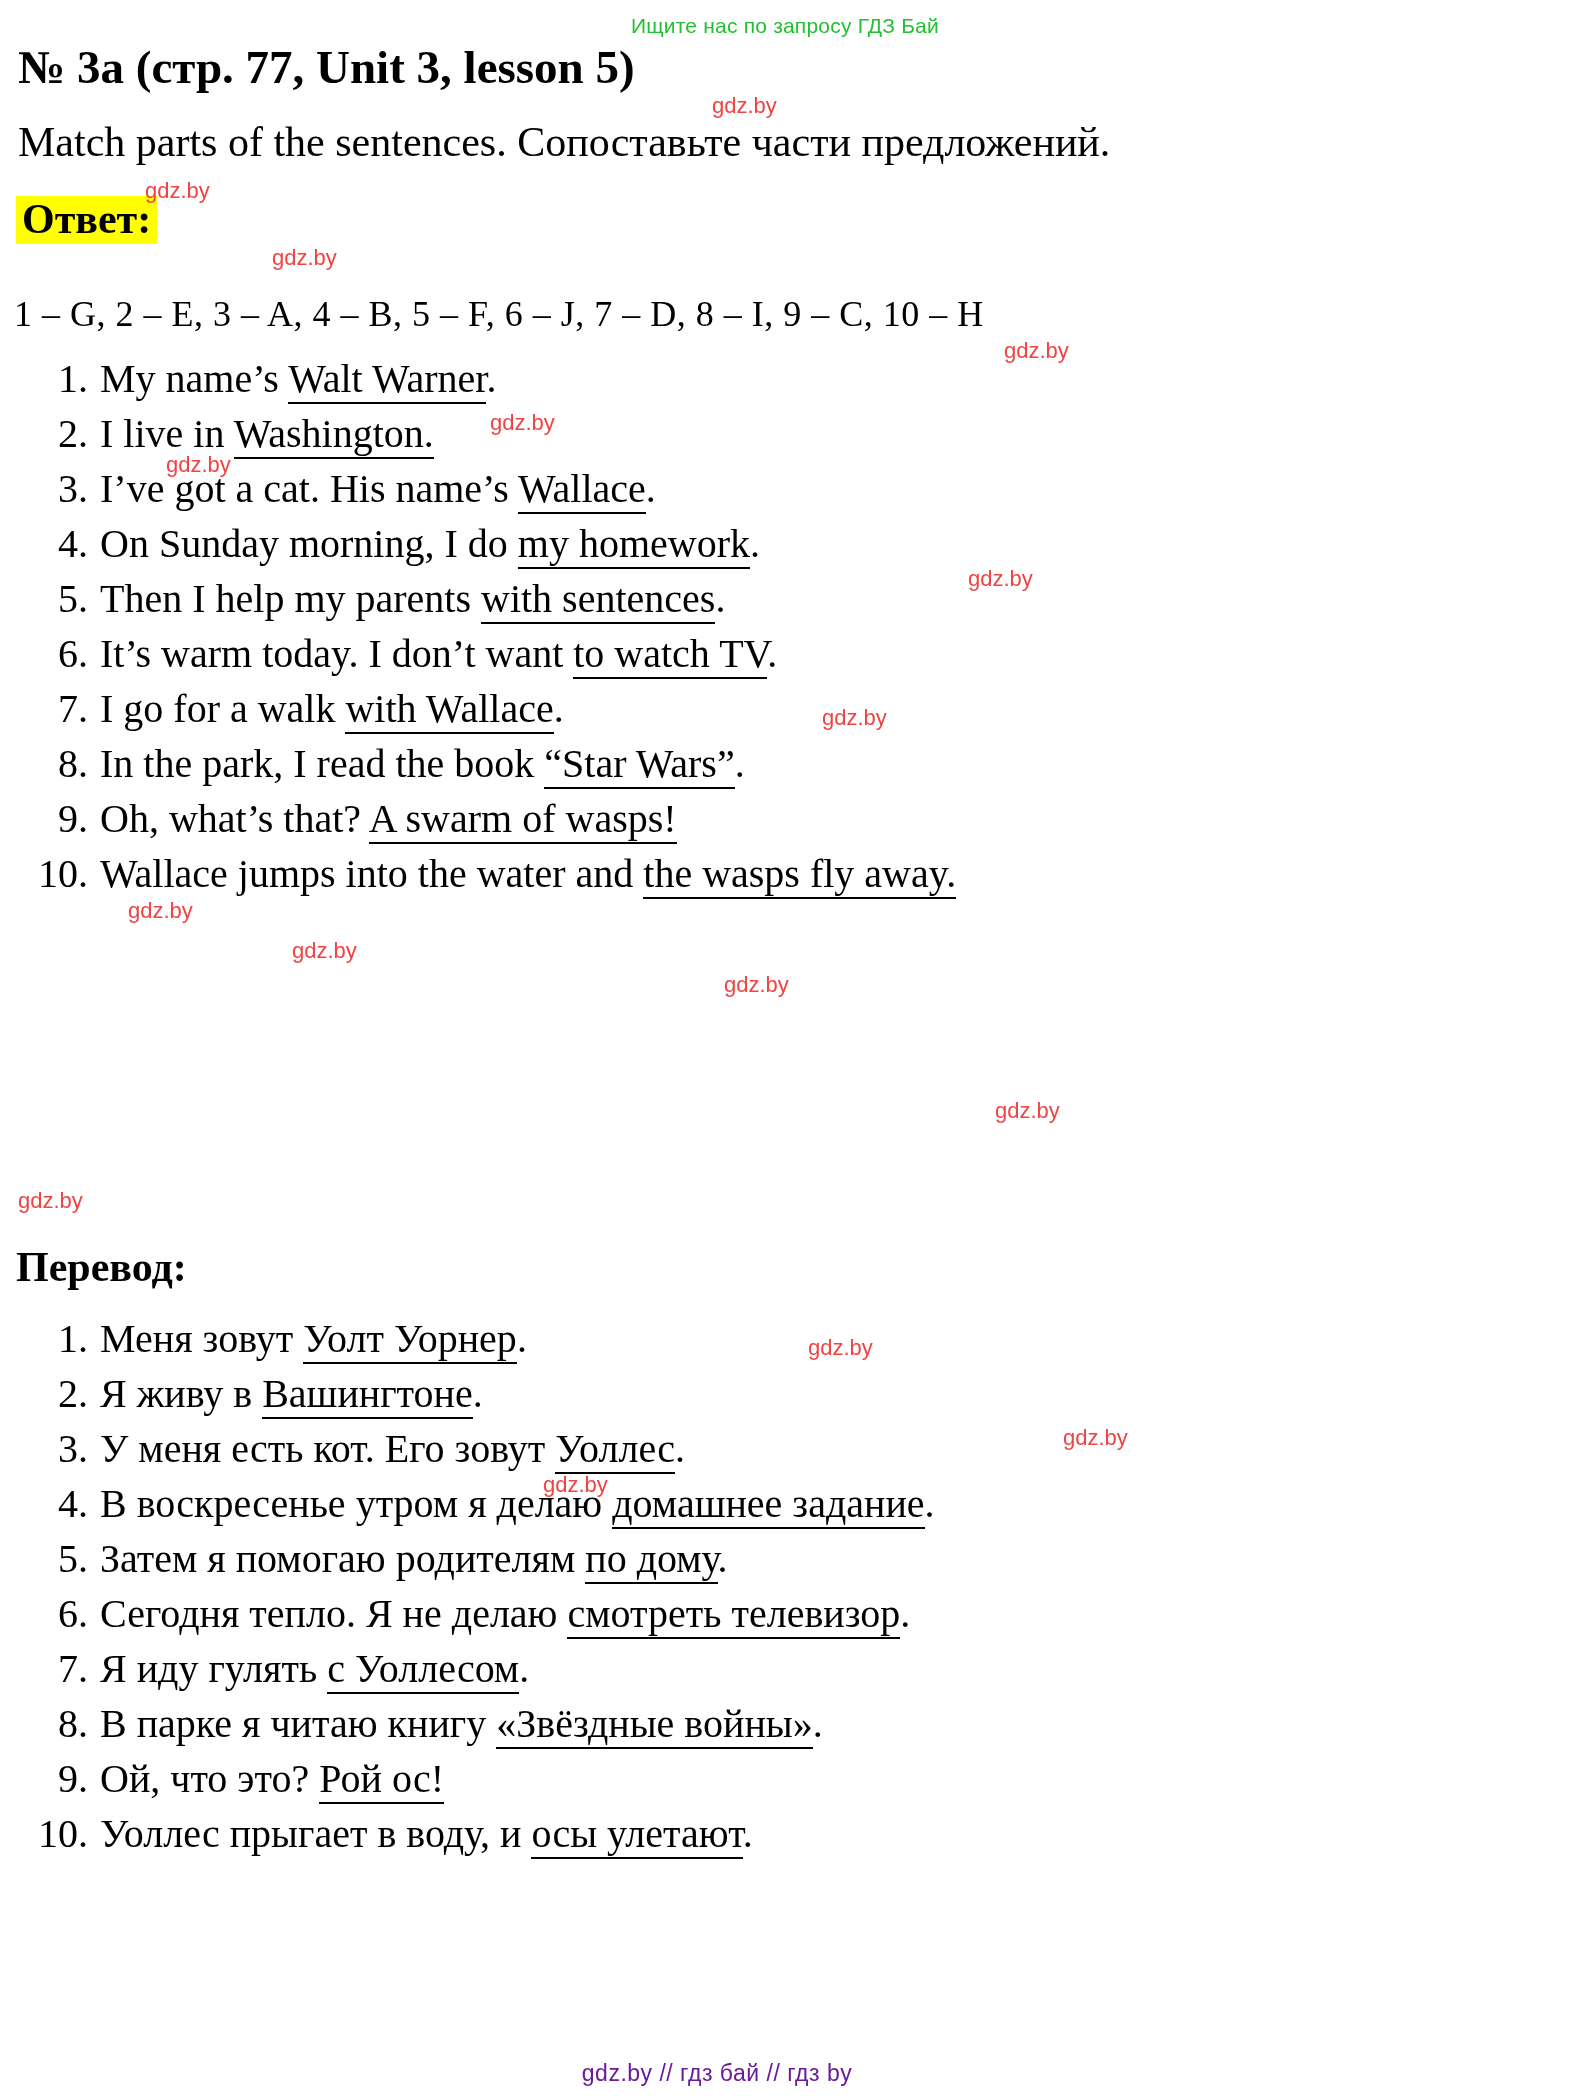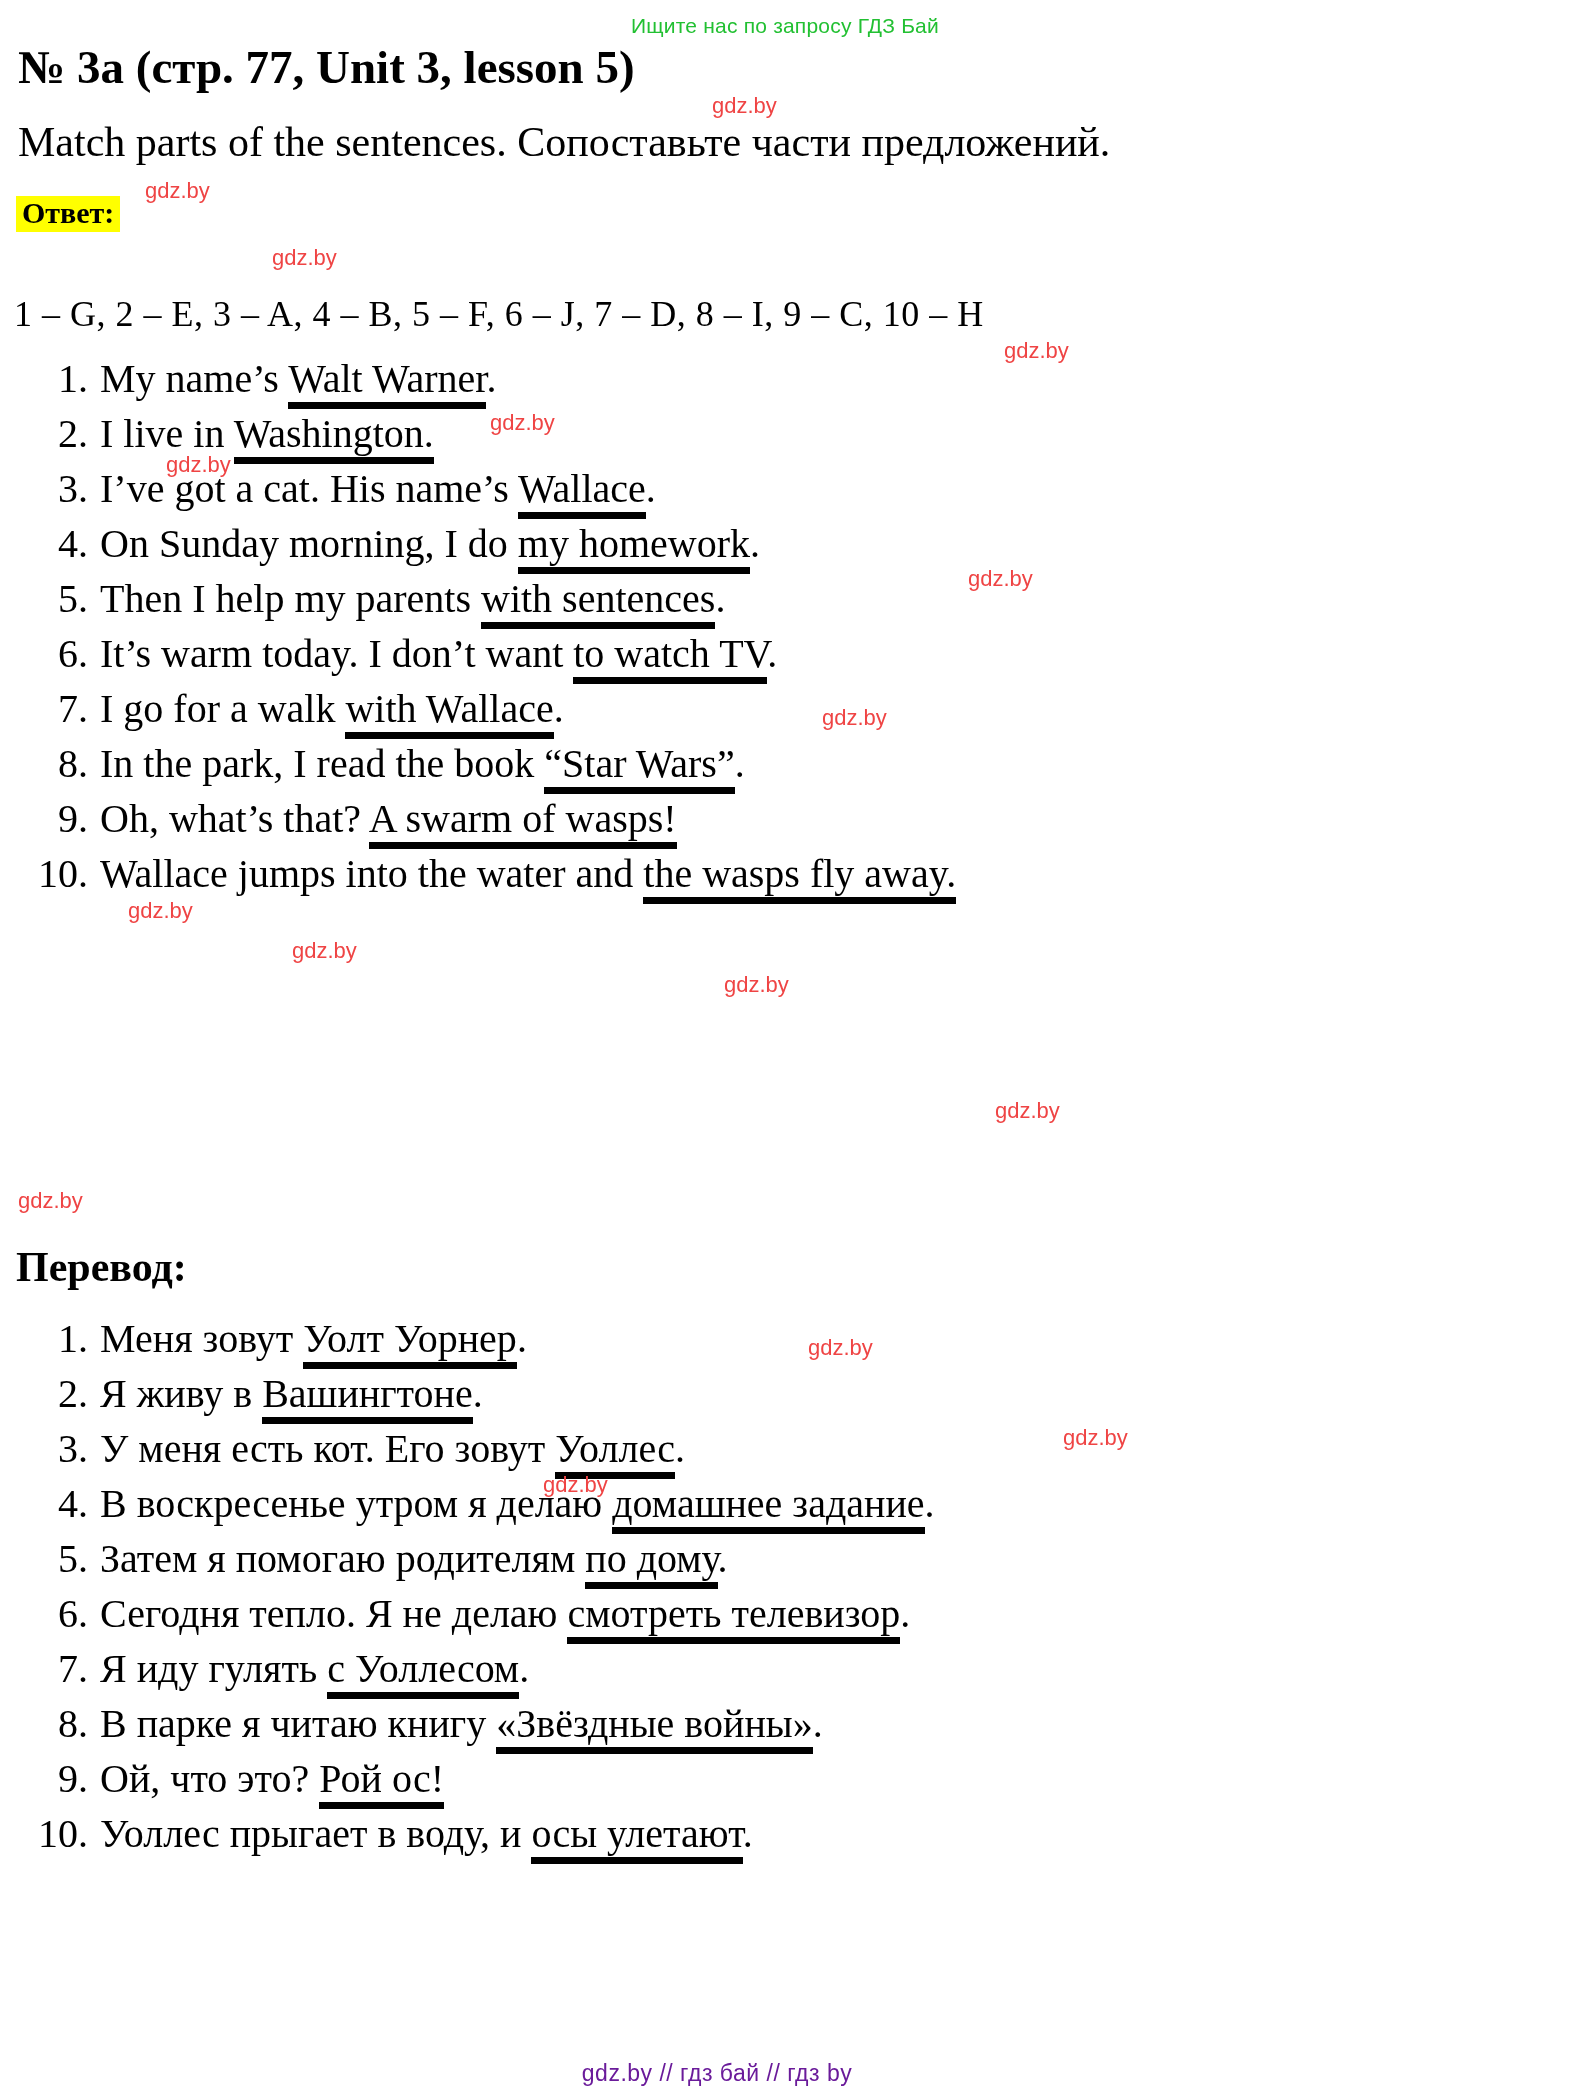"Ответ:" .answer-label { font-size: 30px -> 42px }
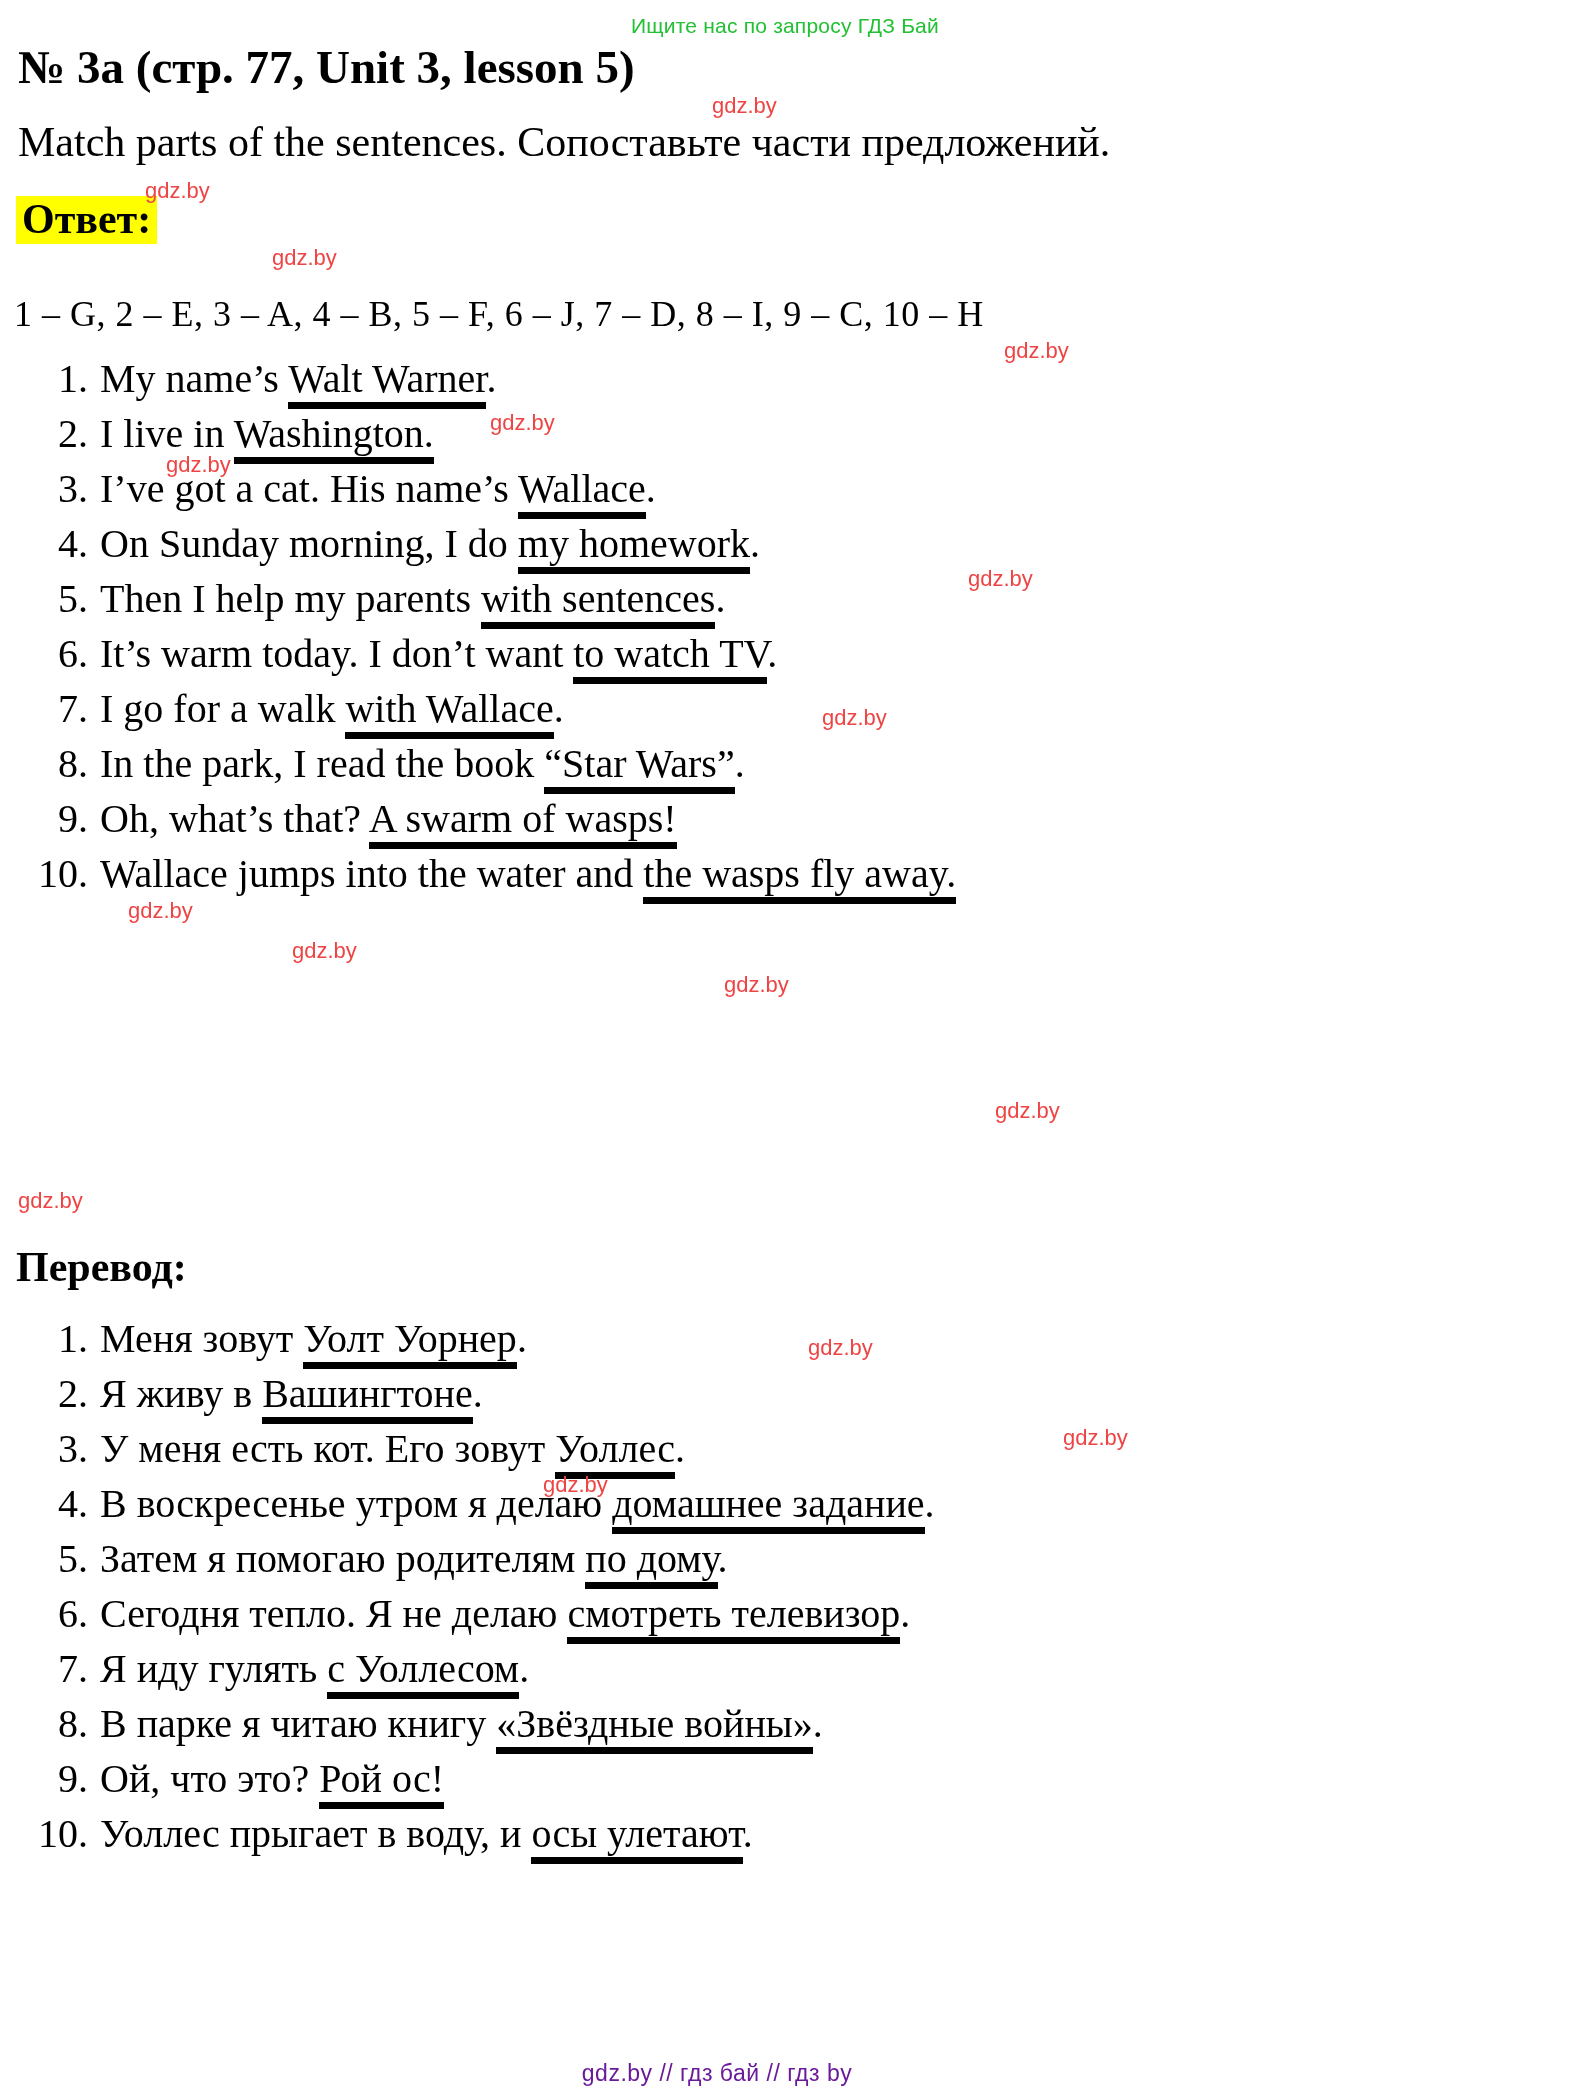"Walt Warner" .row .txt u { border-bottom: 7px solid #000000 -> 2px solid #000000 }
